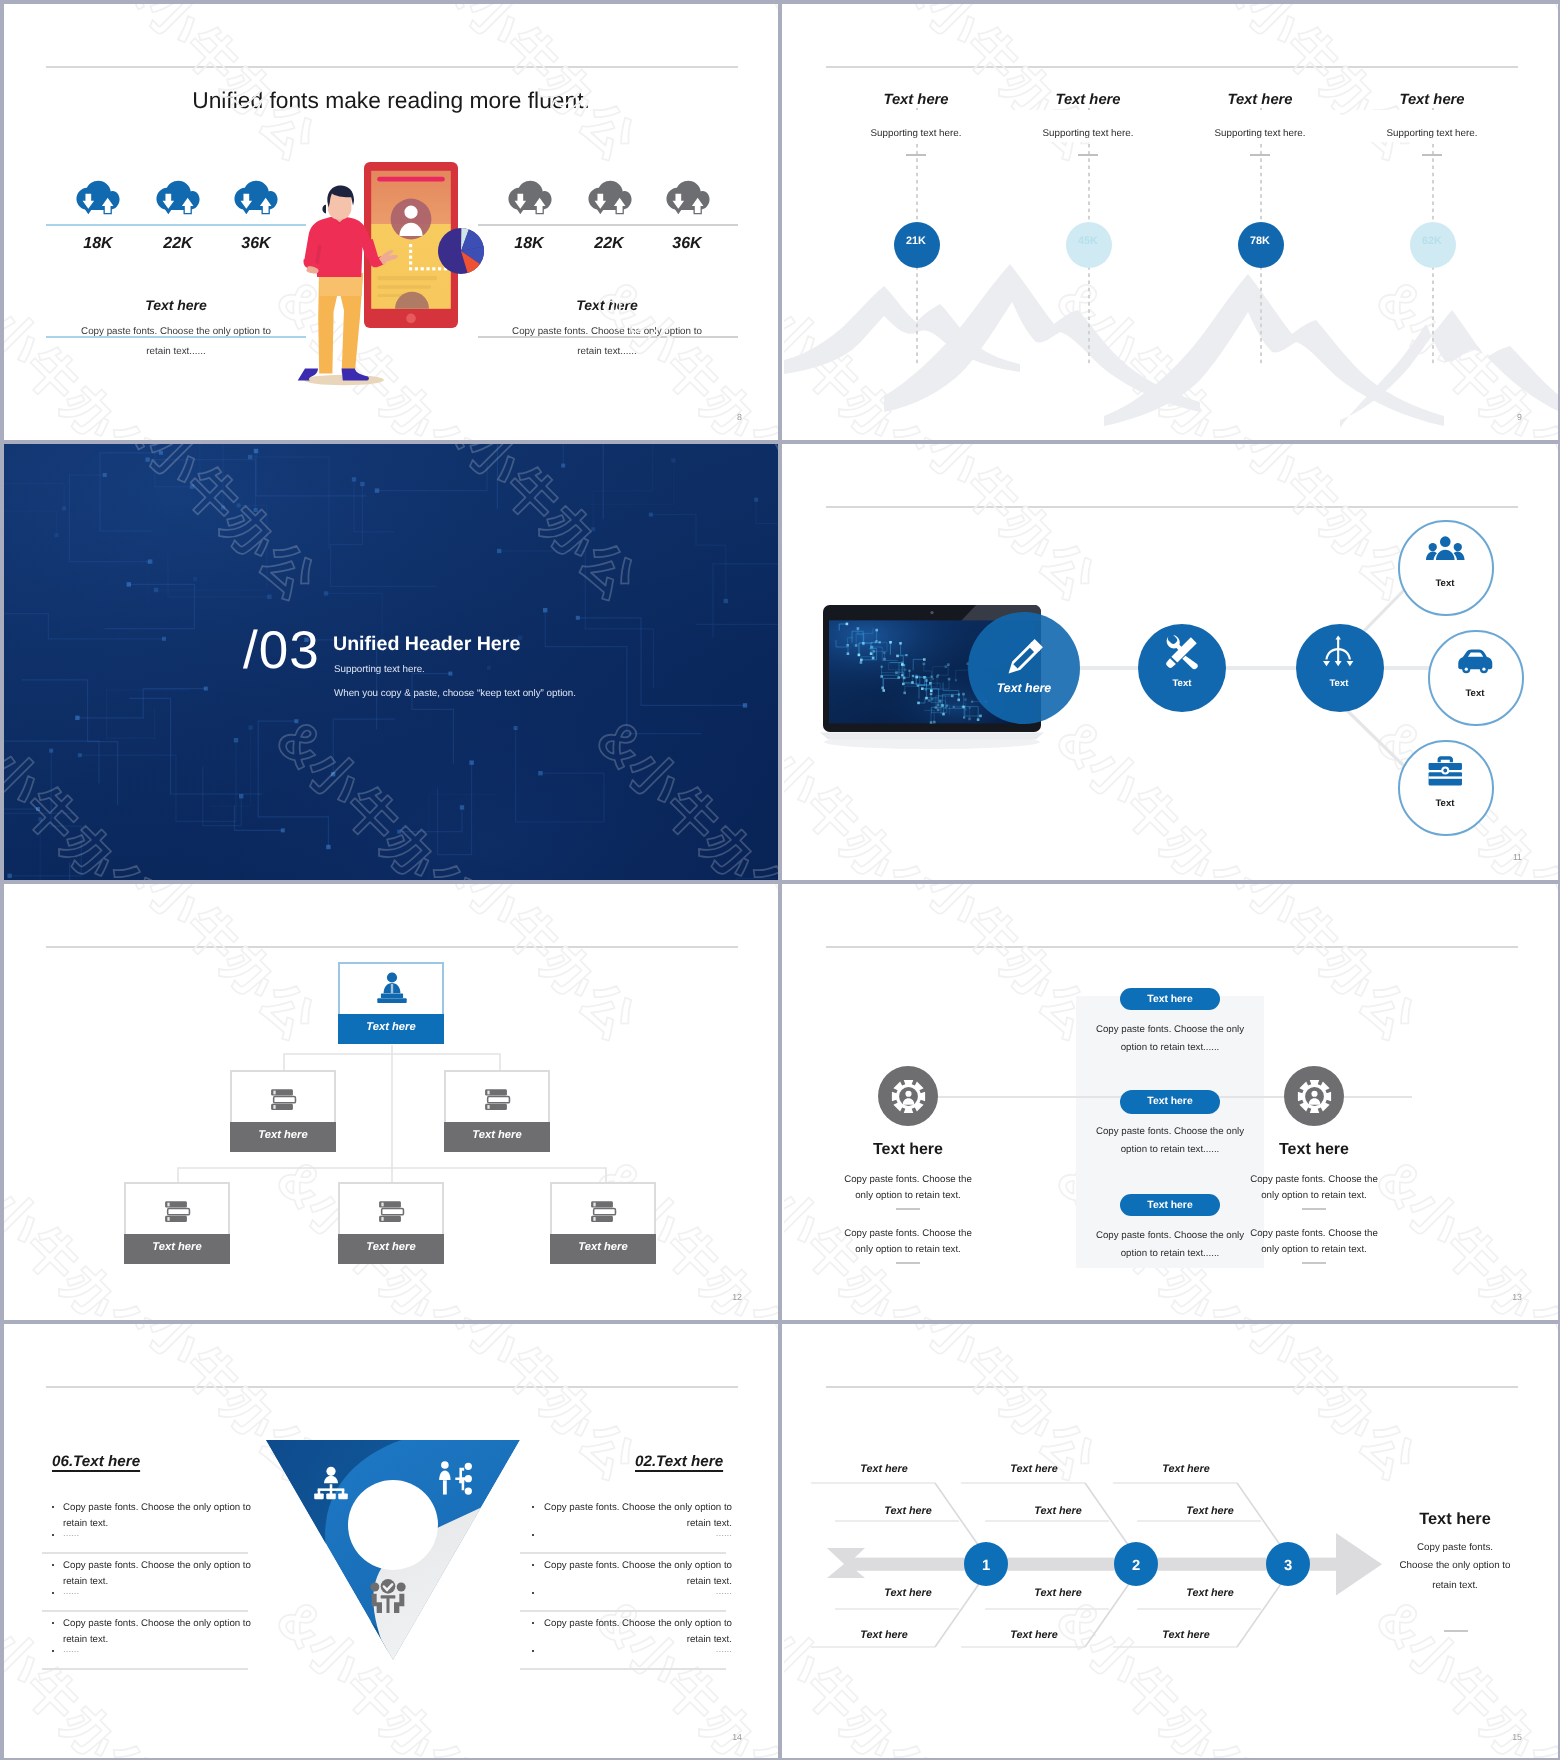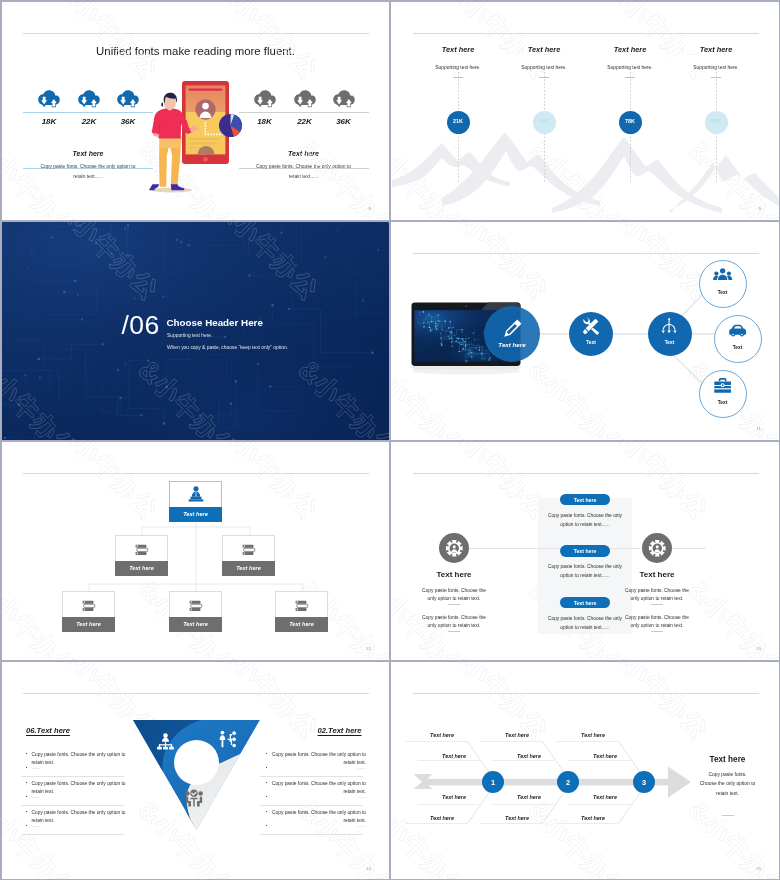"/06" div { text: /06 -> /03 }
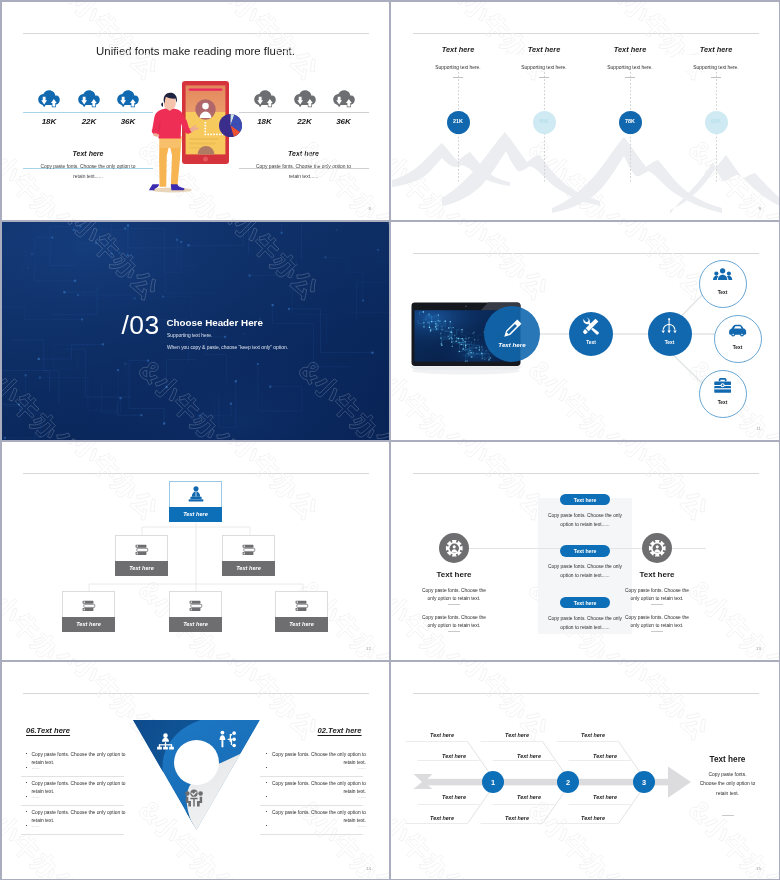"Choose Header Here" div { text: Choose -> Unified }
